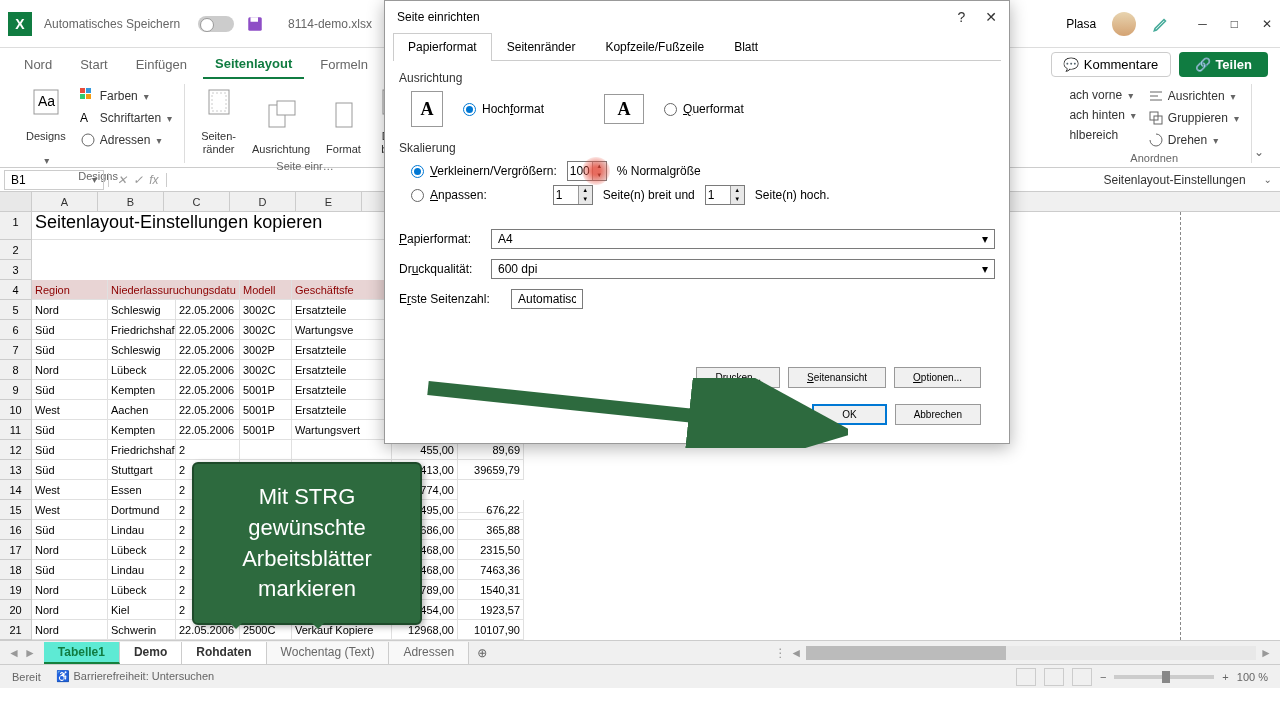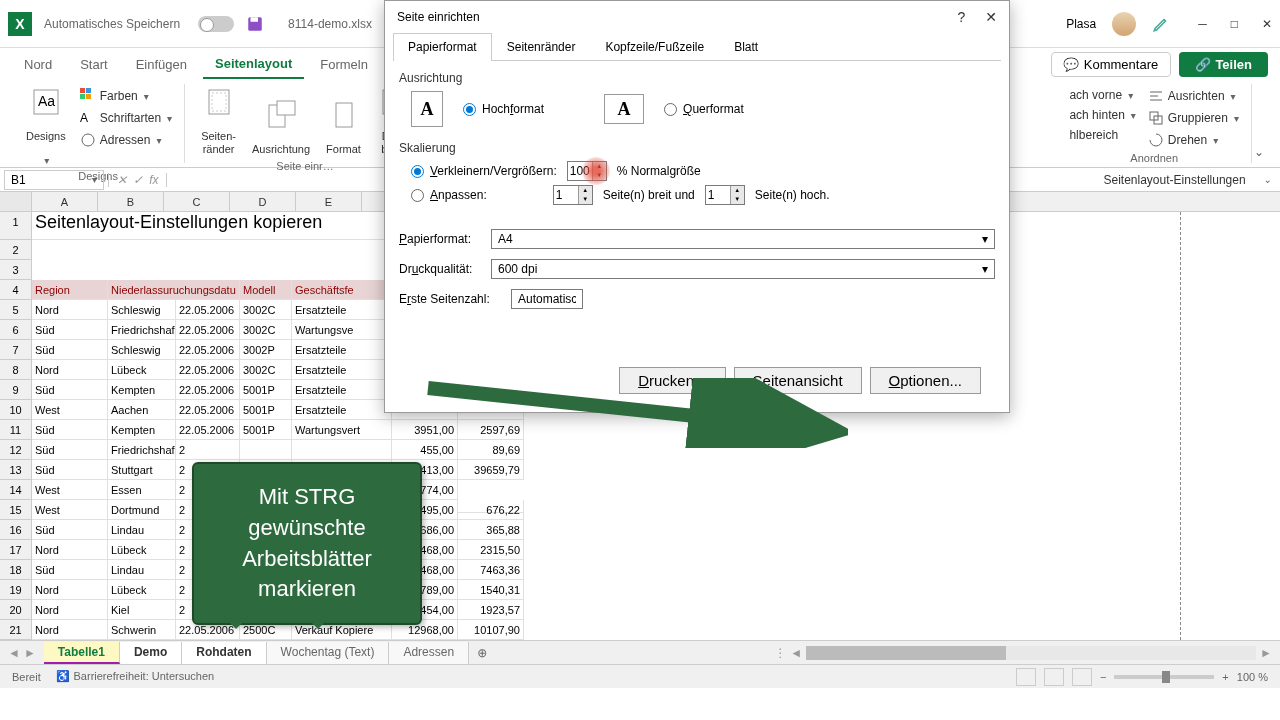"Drucken..." .dlg-btn { font-size: 15px -> 10px }
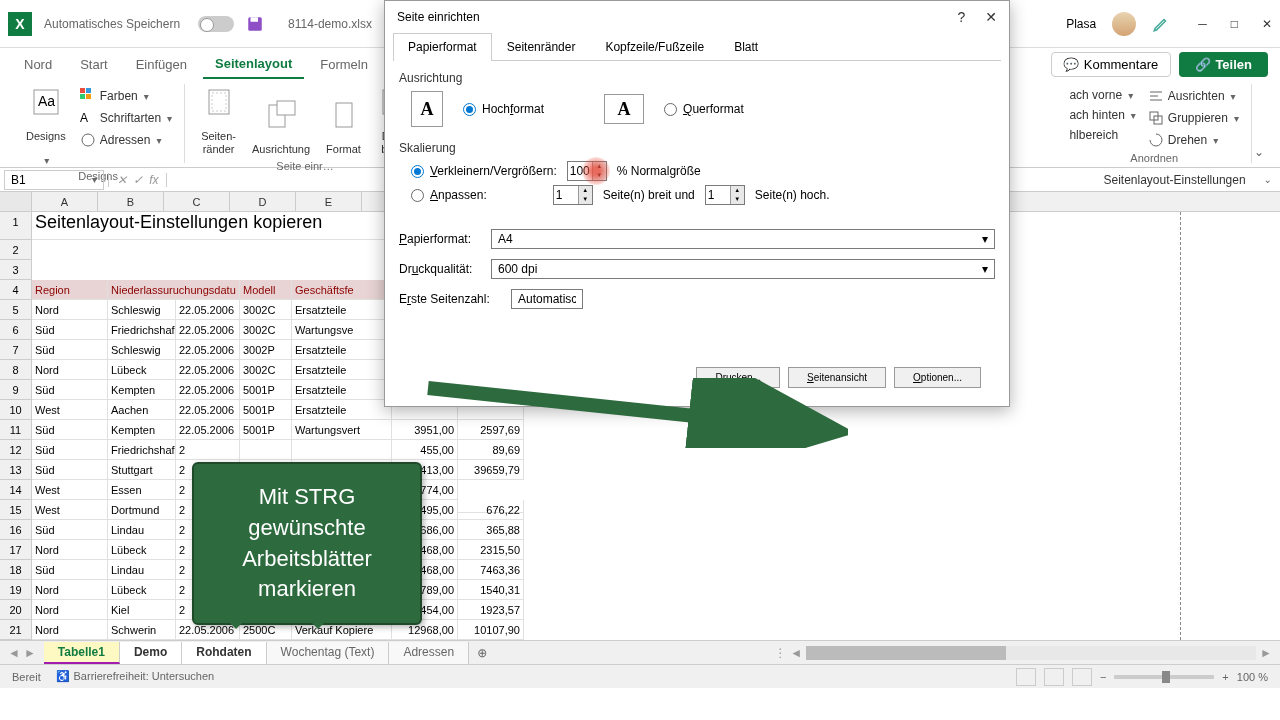"OK" div.dialog-buttons { html: none -> <div> <button>OK</button> <button>Abbrechen</button> </div> }
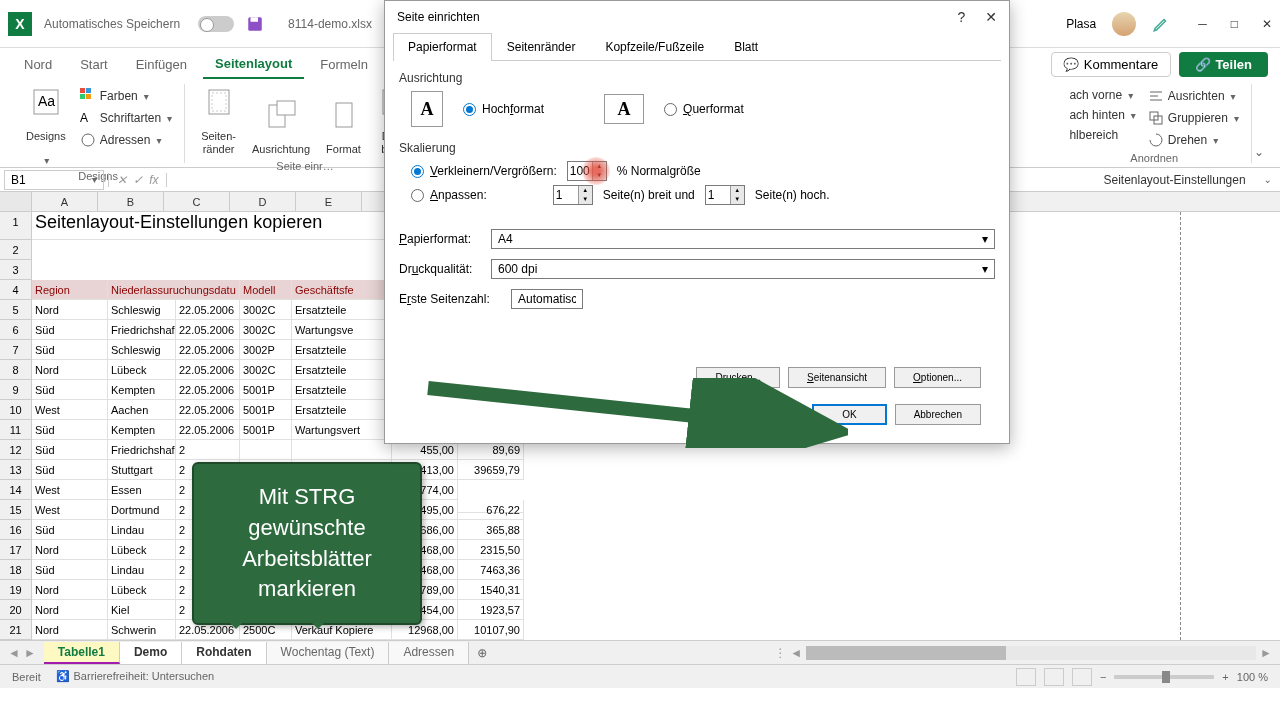"Tabelle1" .sheet-tab.active { background: #fef9c3 -> #5eead4; border-bottom: 2px solid #a21caf -> 2px solid #15803d }
